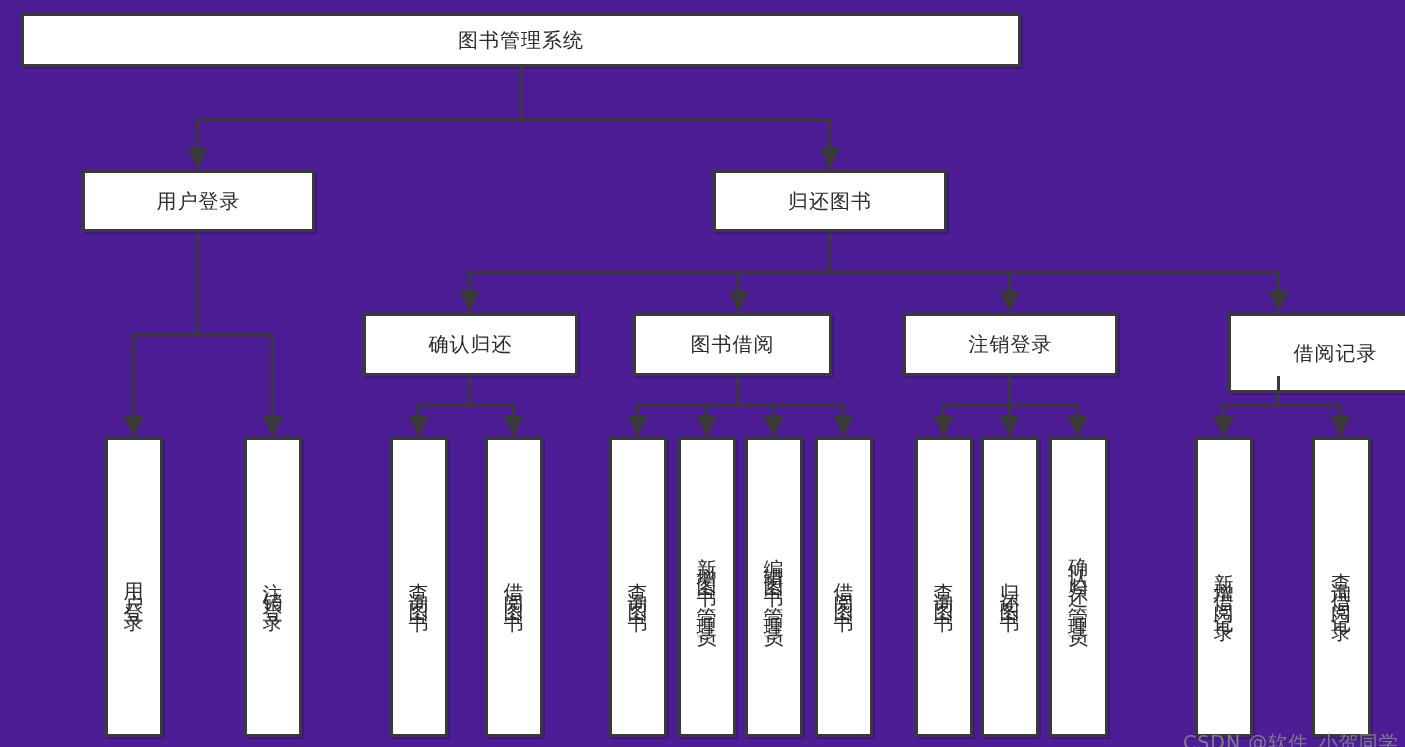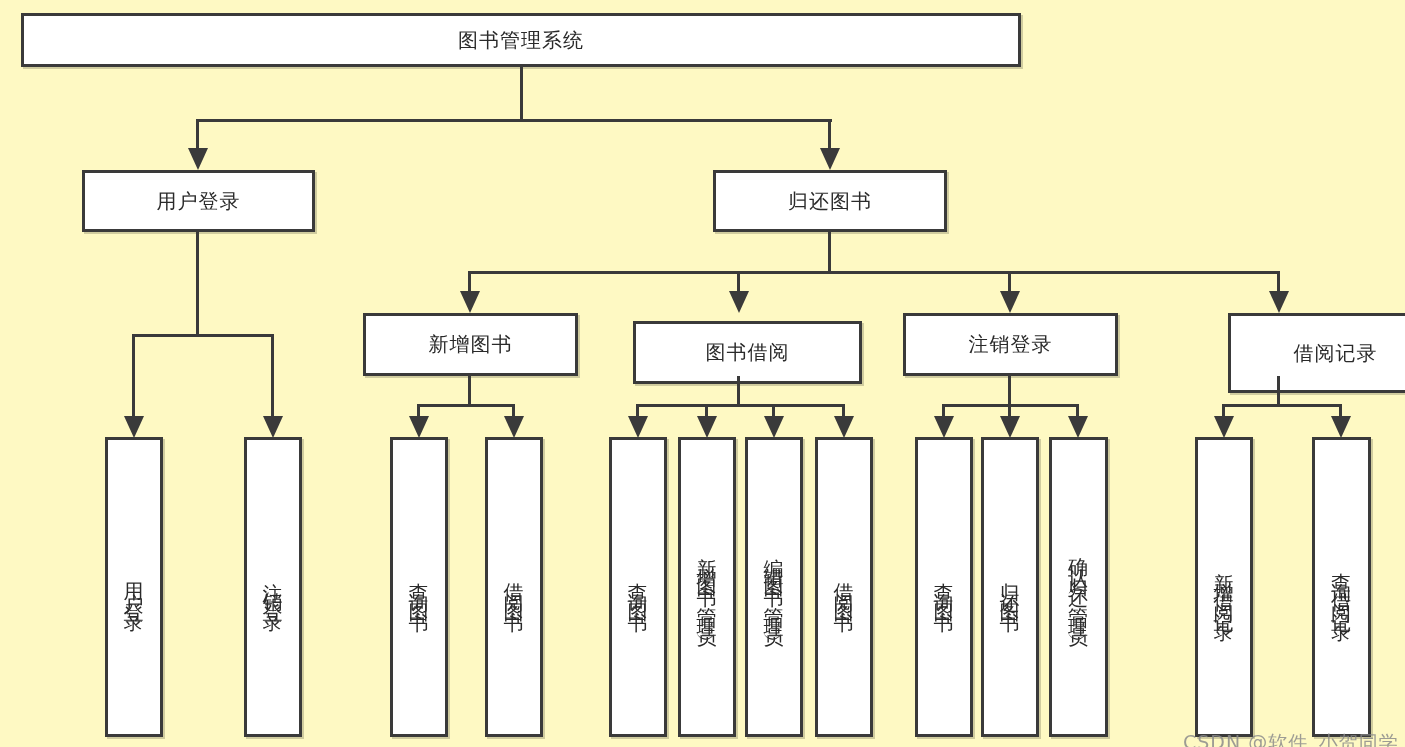"图书管理系统" .stage { background: #fef9c3 -> #4c1d95 }
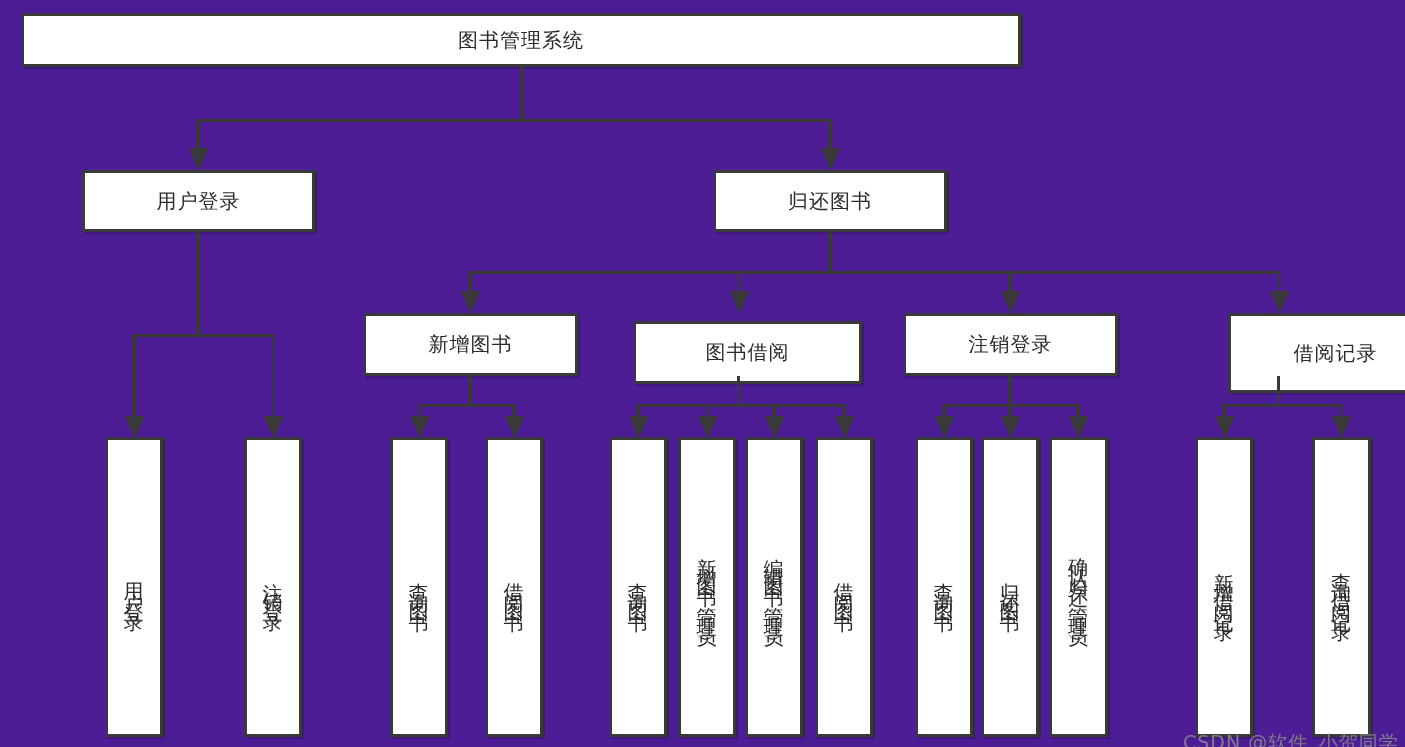"新增图书" span.h-label { text: 新增图书 -> 确认归还 }
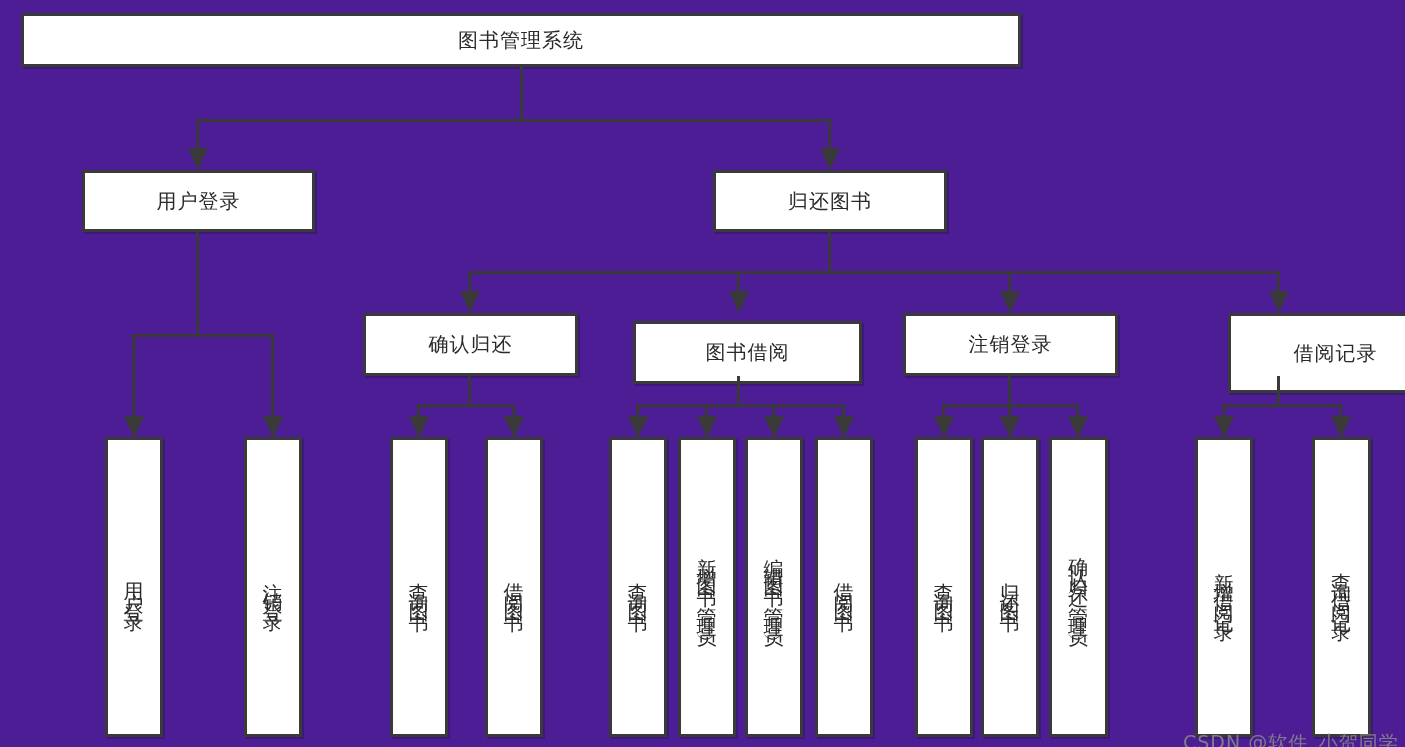"图书借阅" div.box { top: 321px -> 313px; width: 229px -> 199px }
